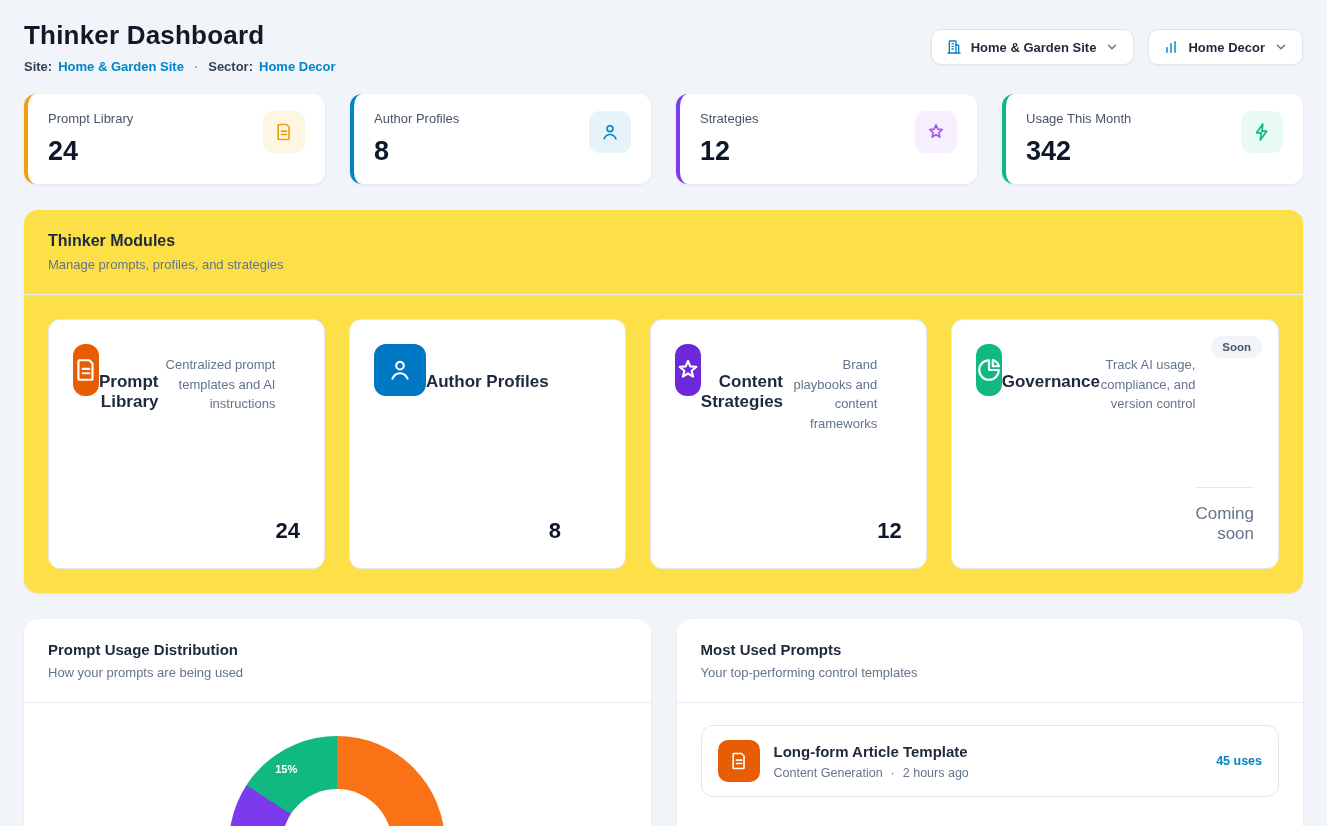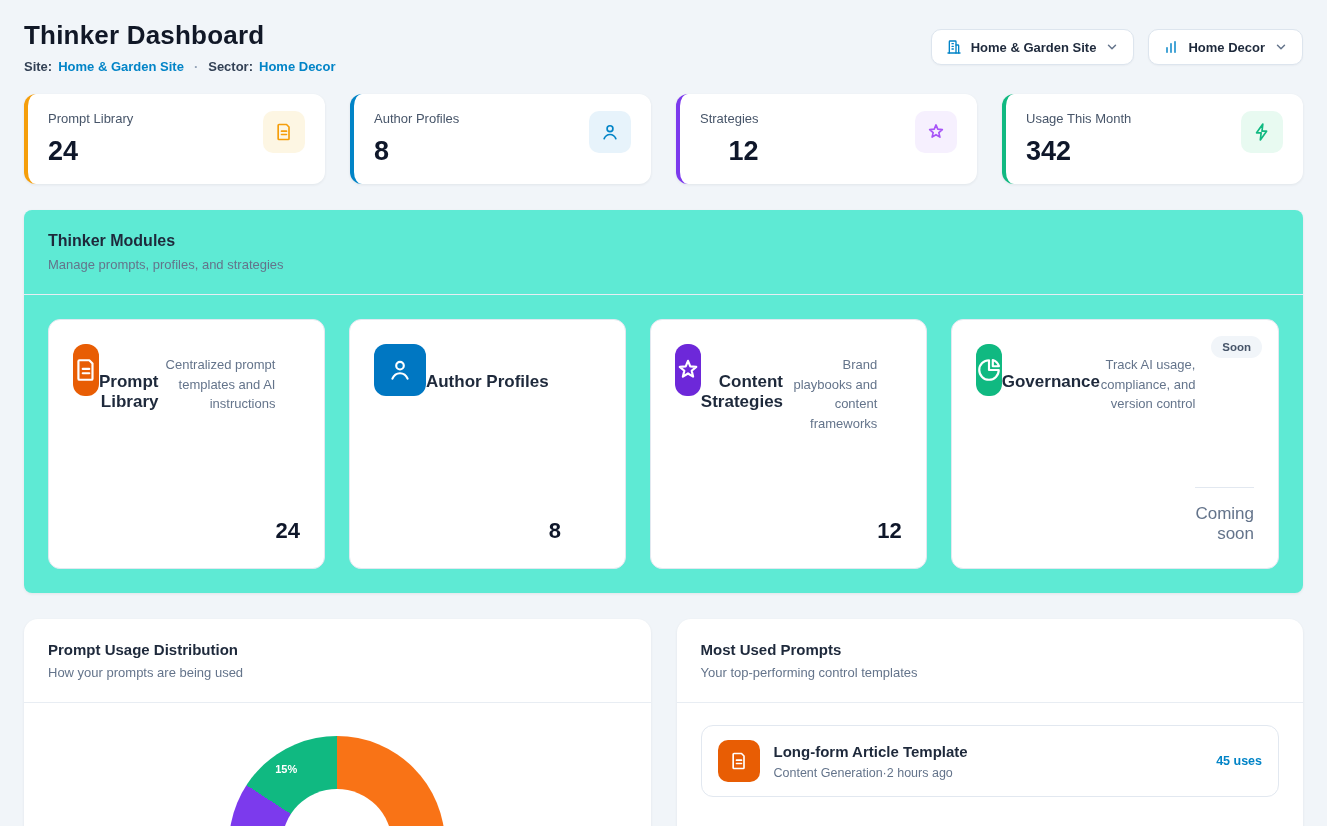"Strategies" .stat-card.purple { text-align: right -> none }
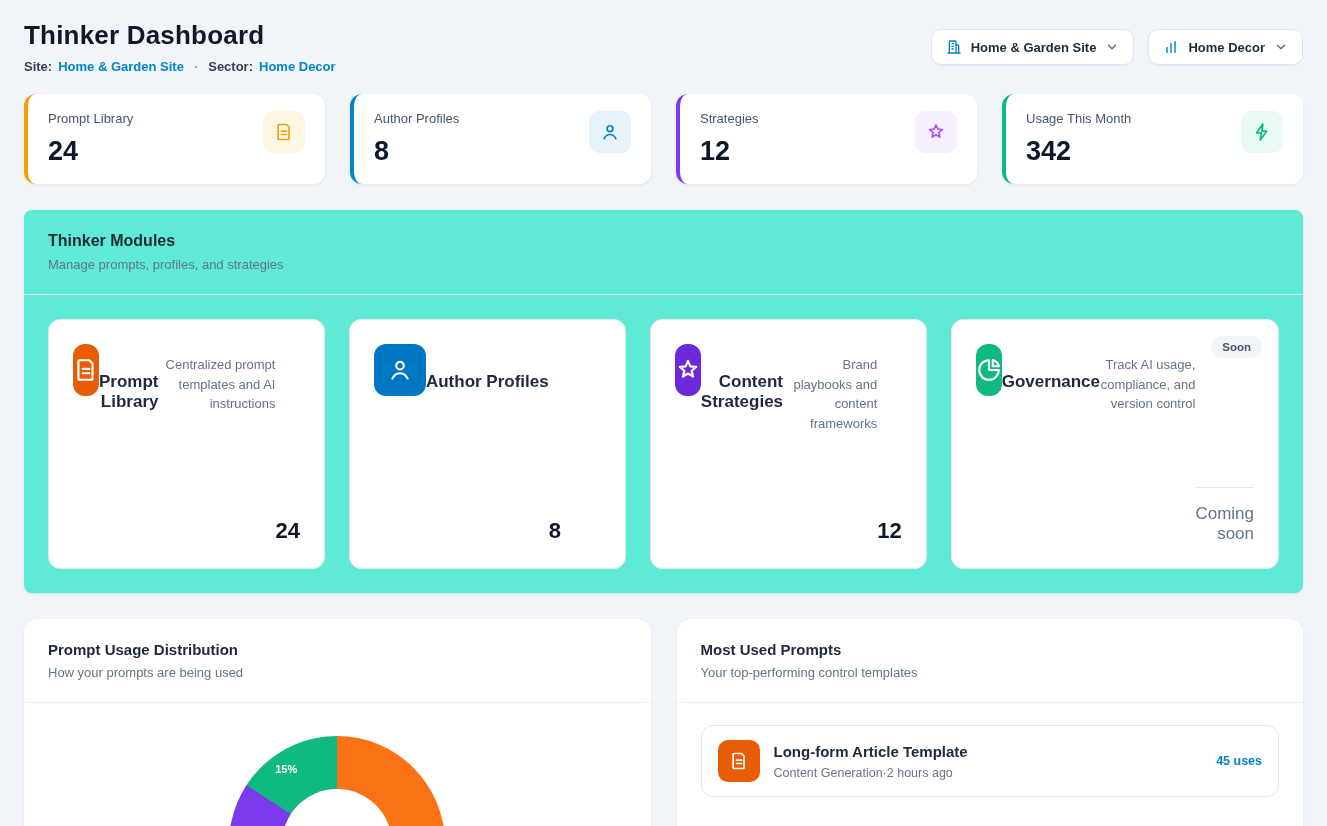"Thinker Modules" .panel { background: #5eead4 -> #fde047; border-radius: 8px -> 14px }
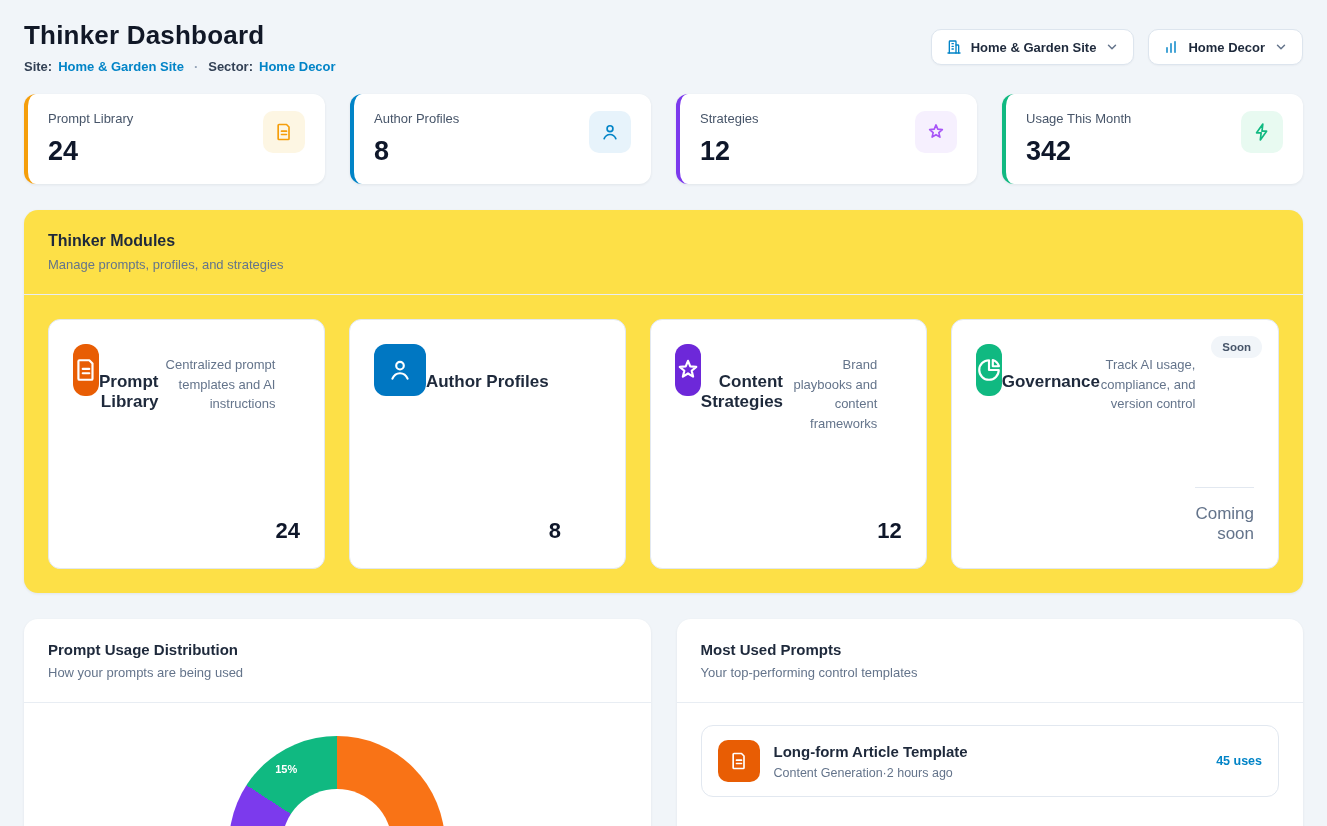"Content Generation" .prompt-item-meta { gap: 0 -> 8px }
